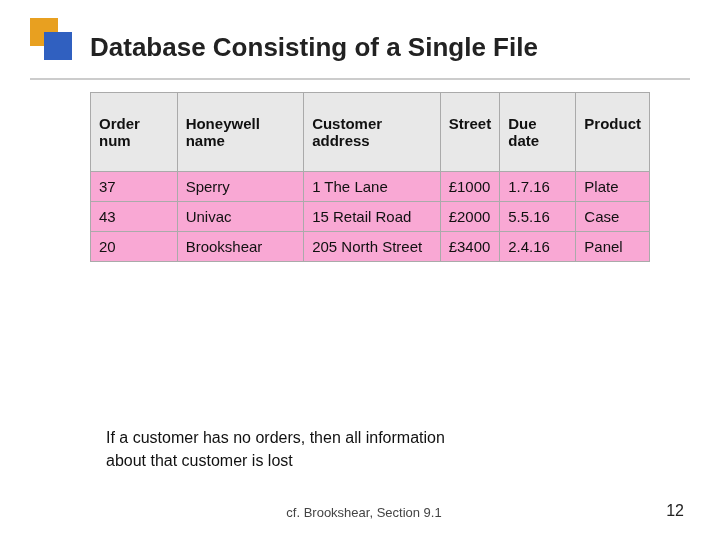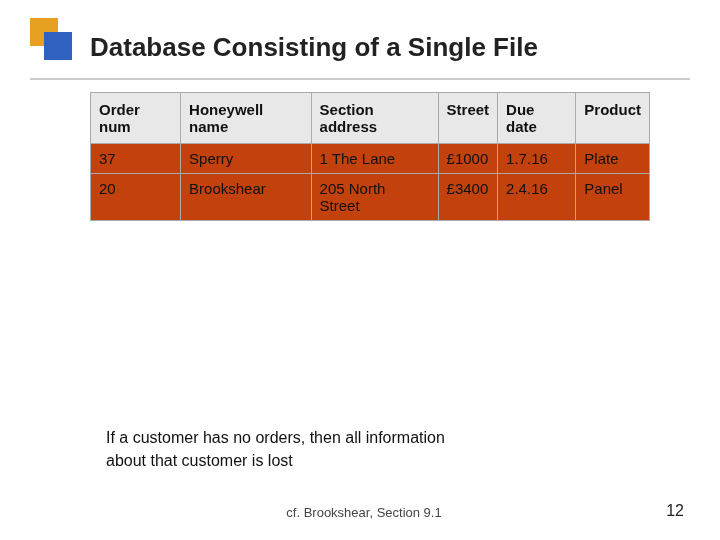"Order num" table th { padding: 8px 8px -> 22px 8px }
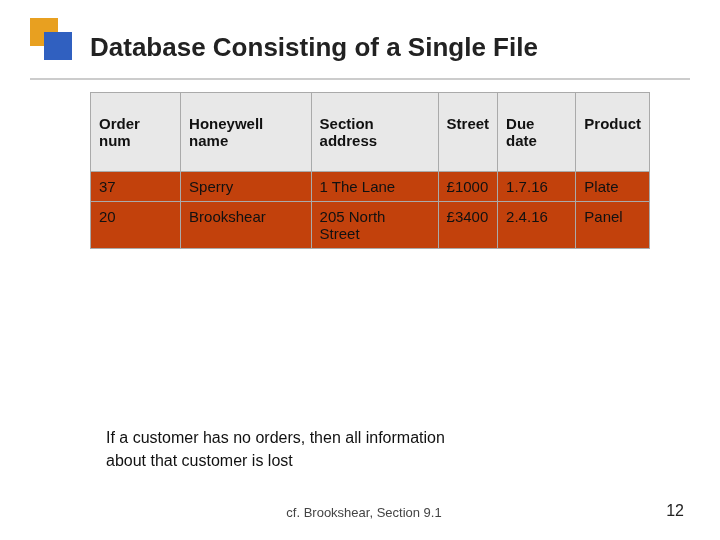"Section address" th { text: Section -> Customer }
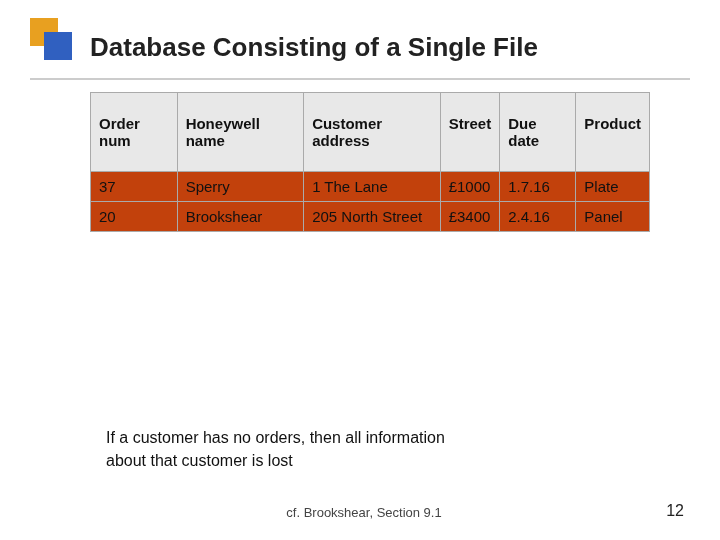"37" table td { background: #c2410c -> #f9a8d4 }
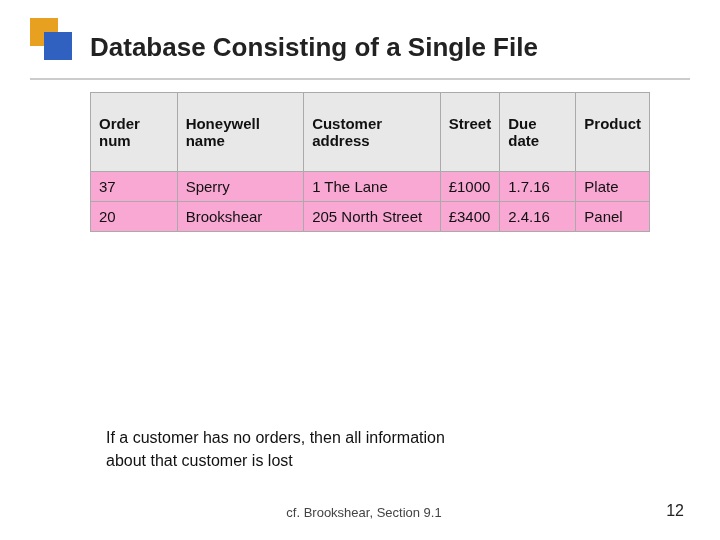"43" tr { html: none -> <tr> <td>43</td> <td>Univac</td> <td>15 Retail Road</td> <td>£2000</td> <td>5.5.16</td> <td>Case</td> </tr> }
